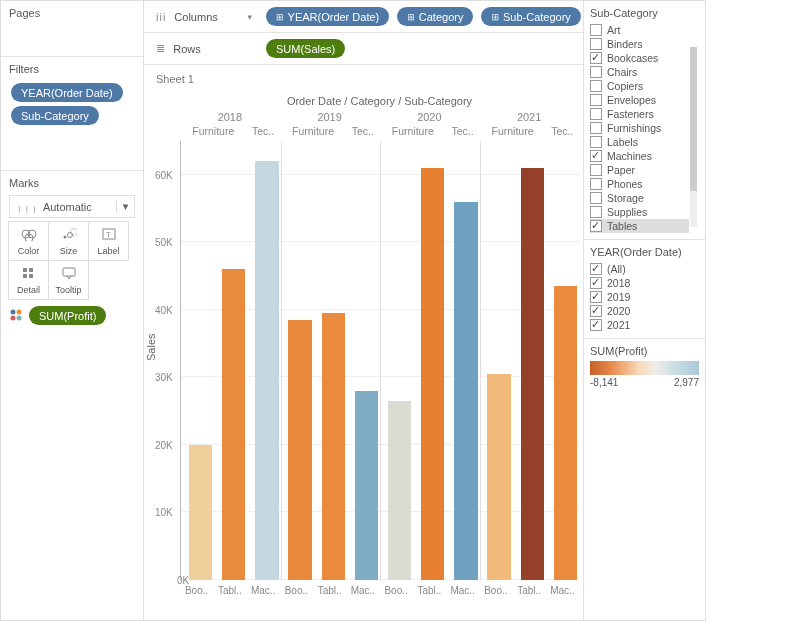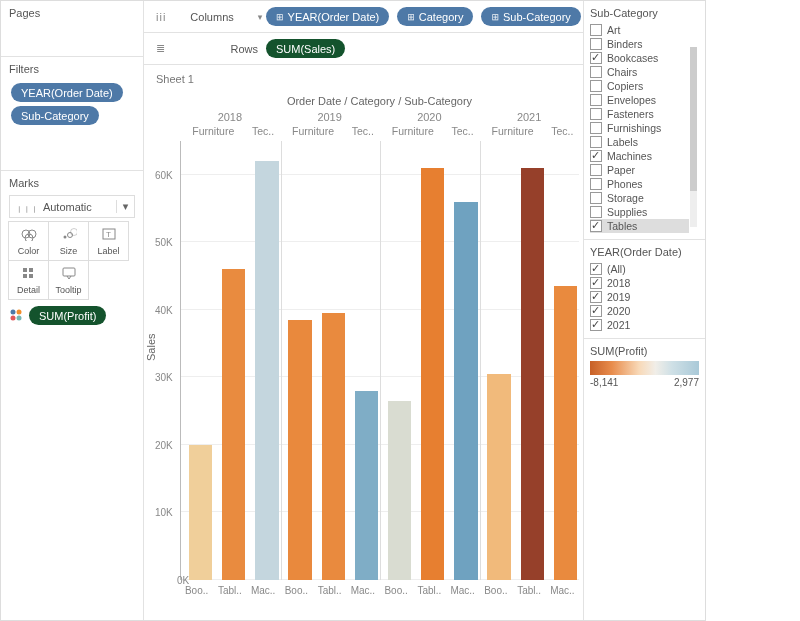"iii" .shelf-label { gap: 24px -> 8px; justify-content: space-between -> none }
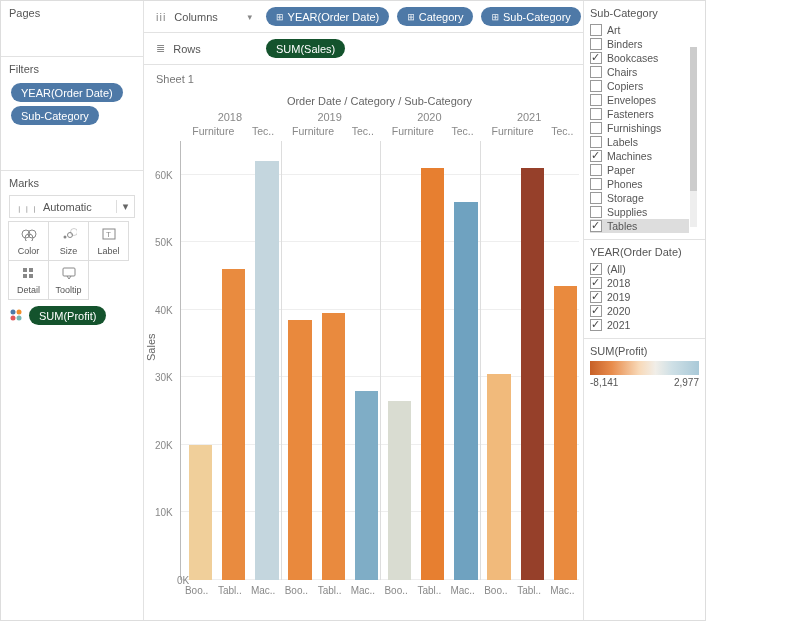"SUM(Sales)" .pill-teal { background: #14532d -> #4d7c0f }
